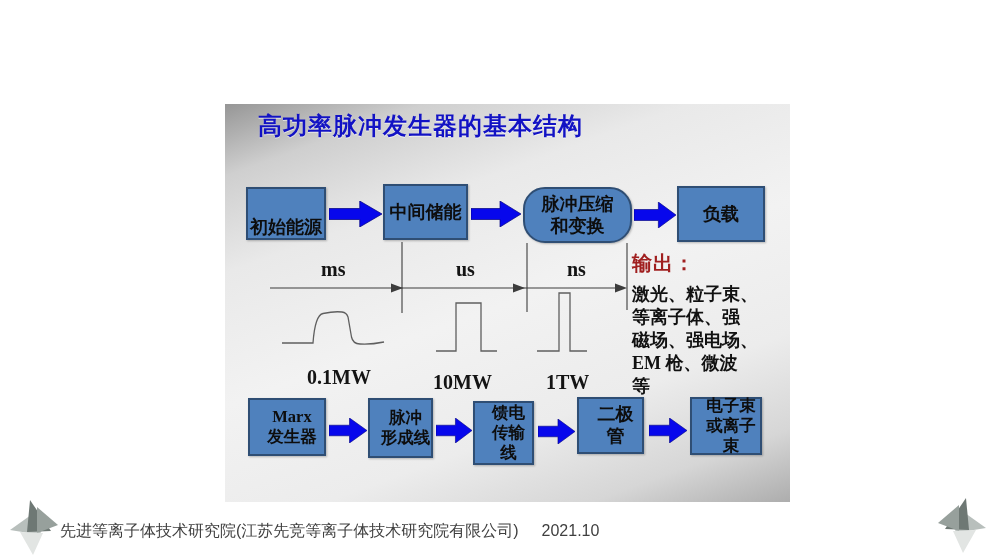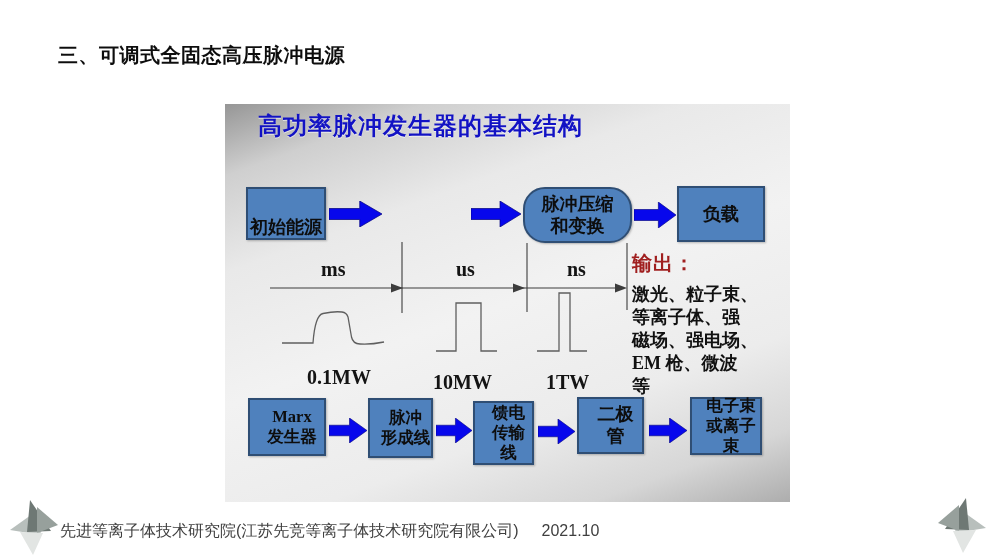"三、可调式全固态高压脉冲电源" div.slide-title { html: <div>三、可调式全固态高压脉冲电源</div> -> none }
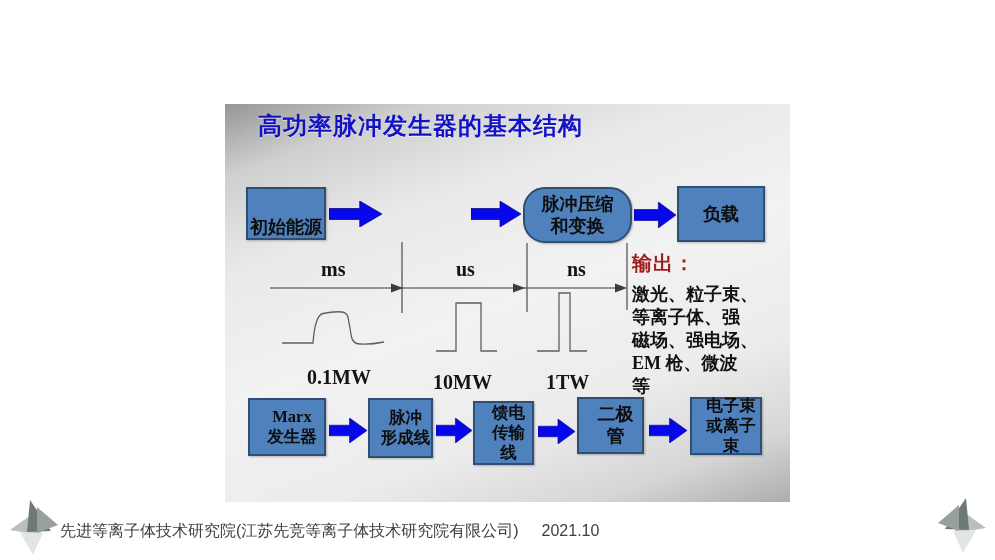"中间储能" div.box { html: none -> <div> <span>中间储能</span> </div> }
